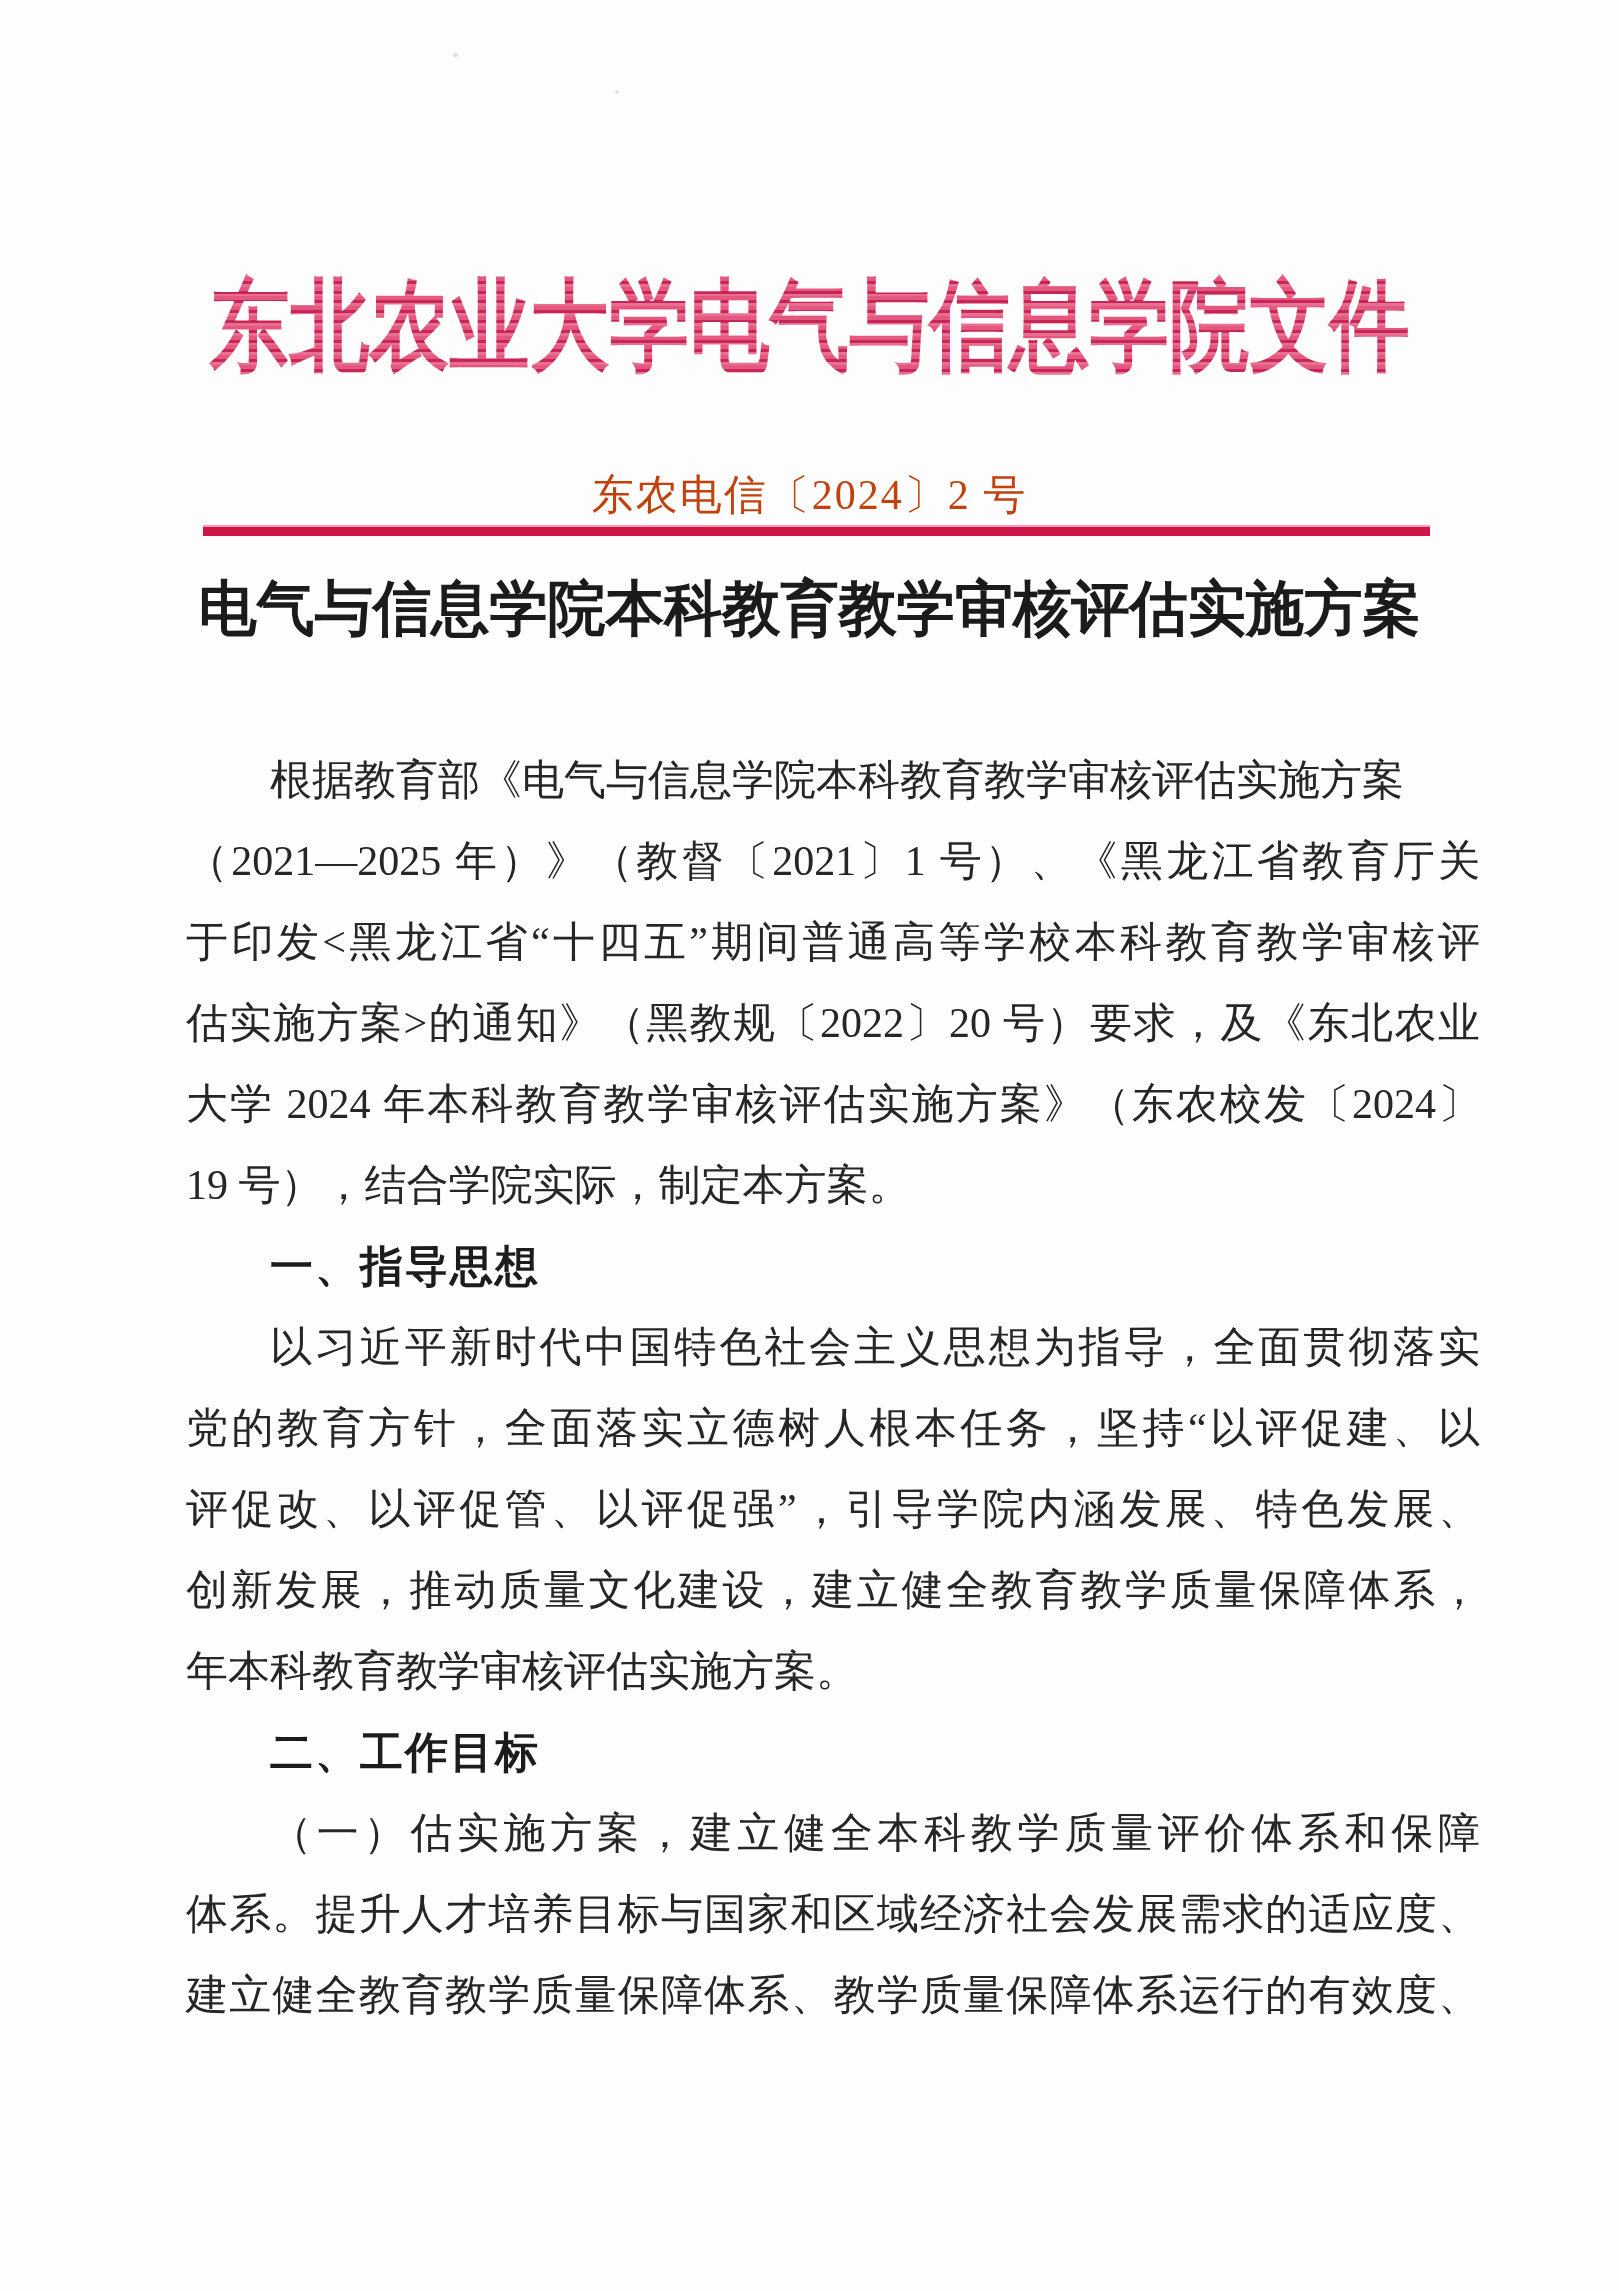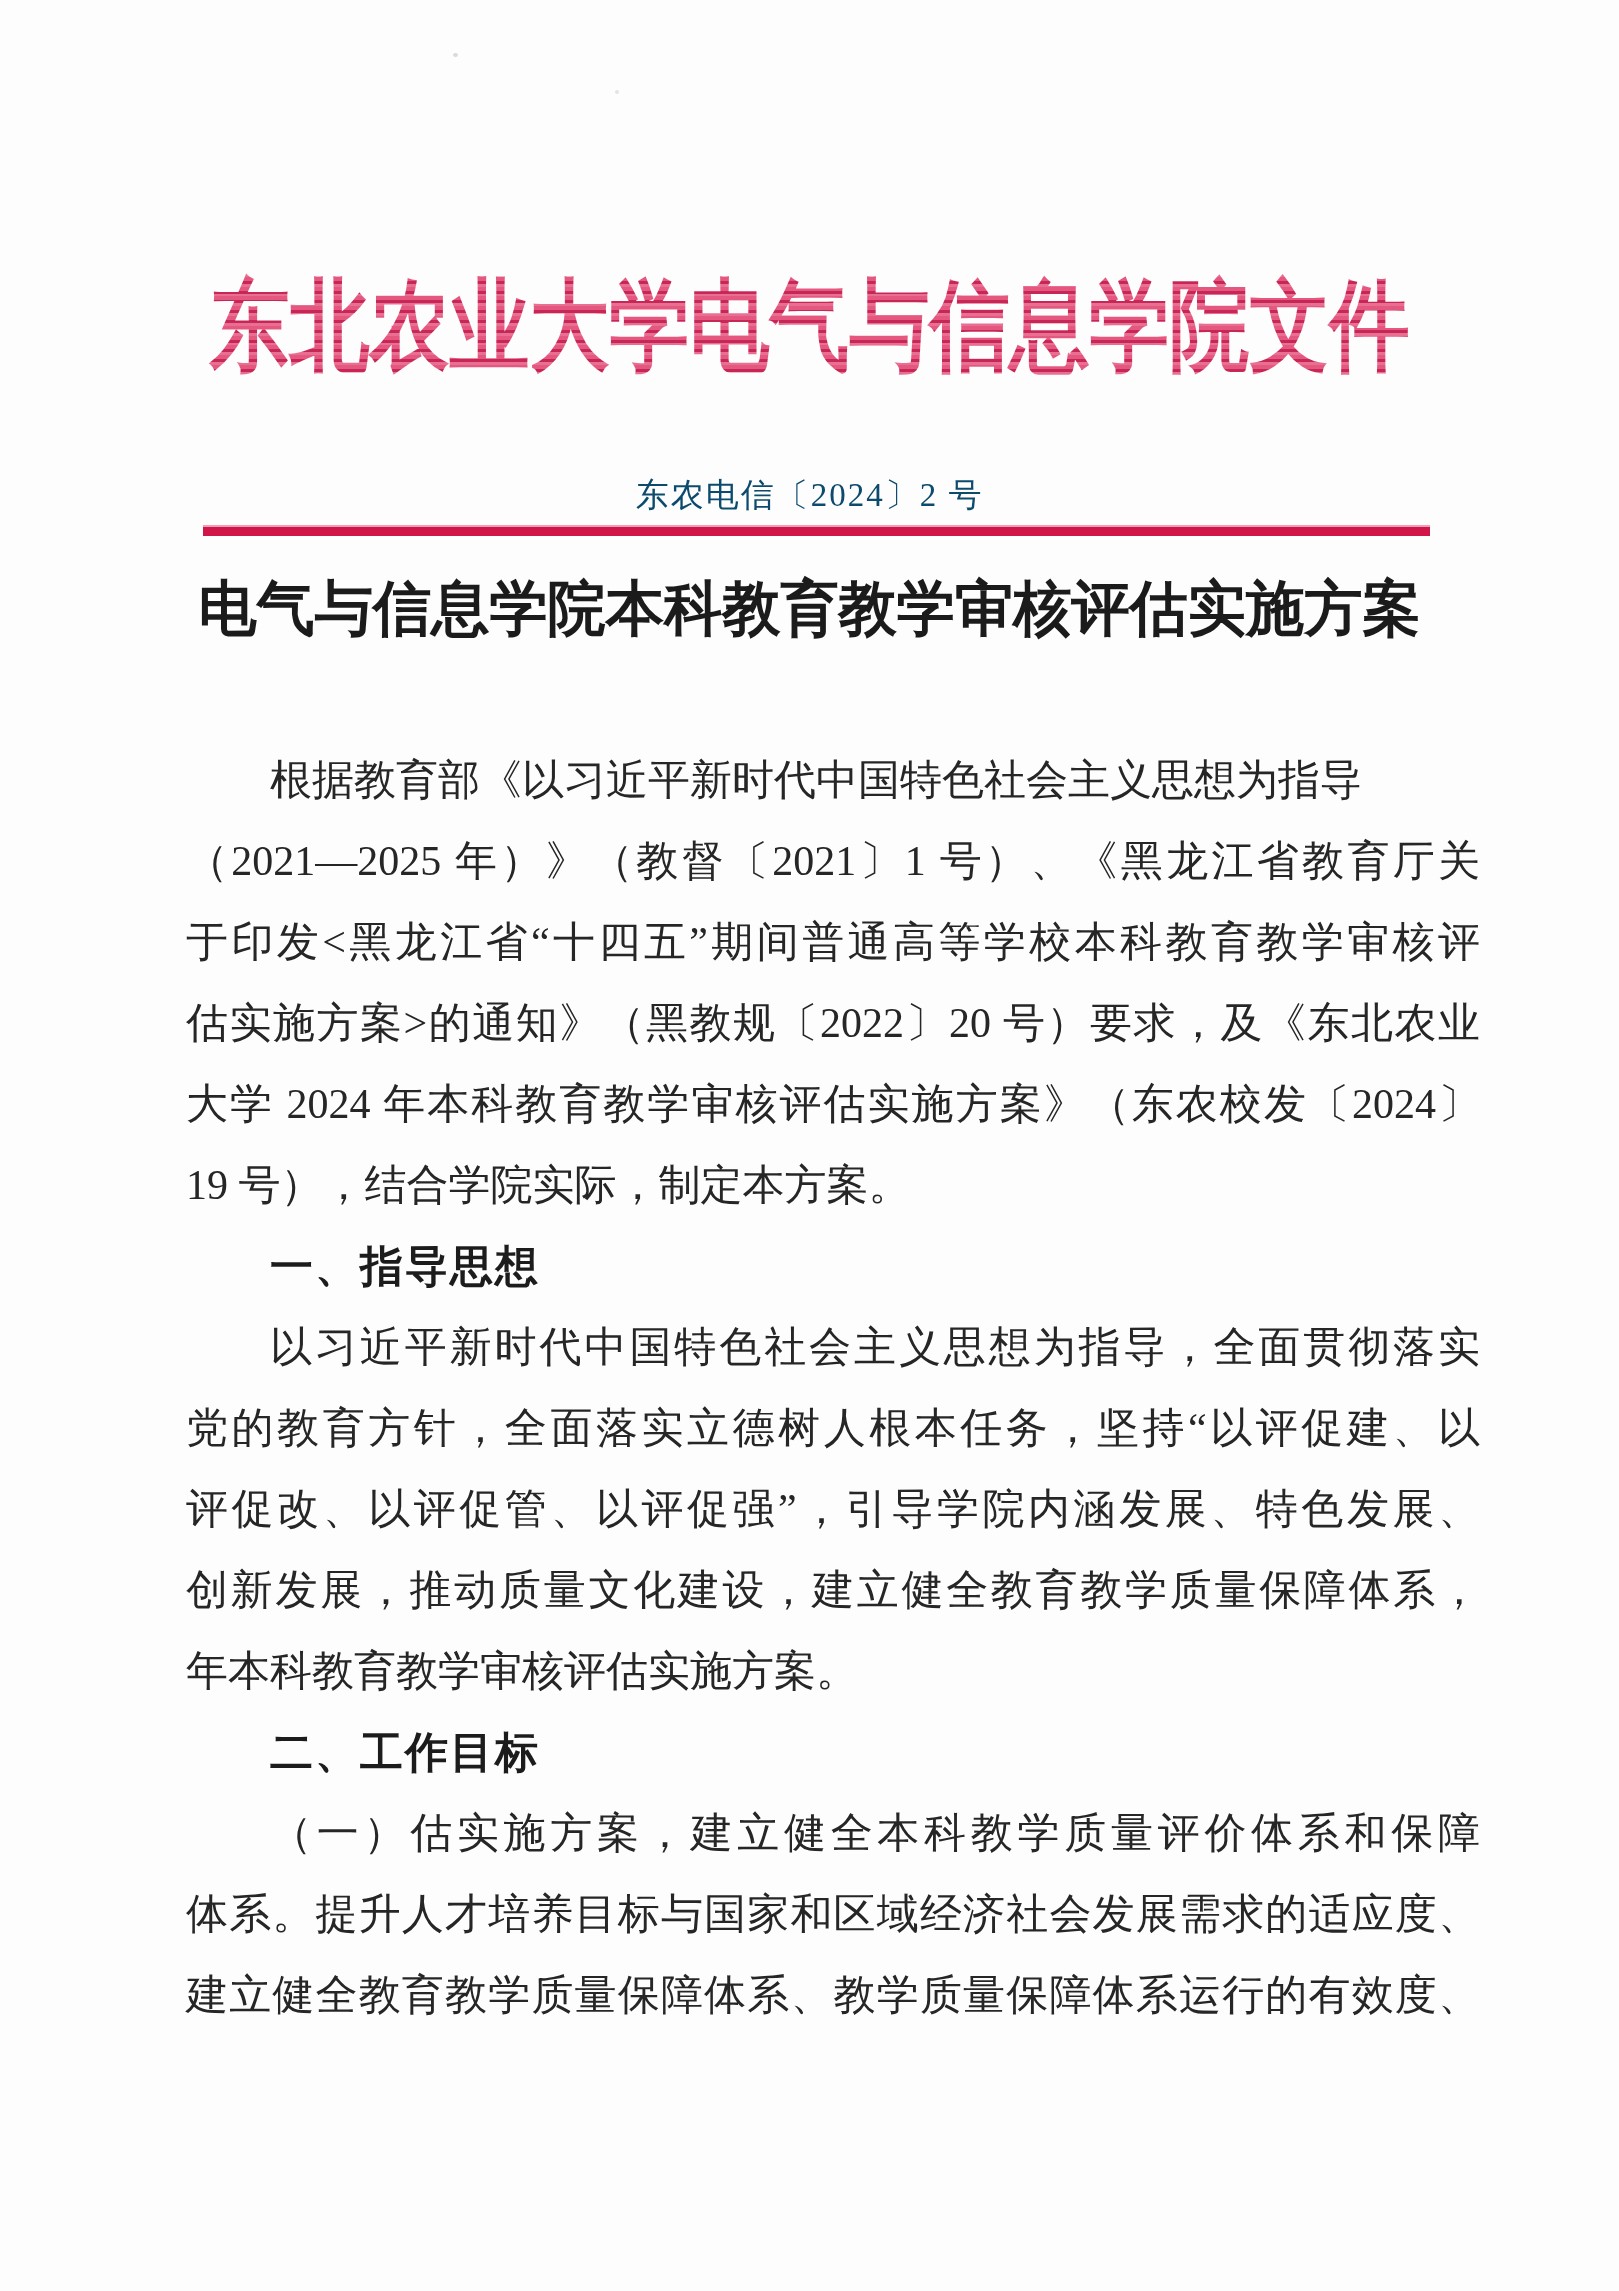"东农电信〔2024〕2 号" .doc-number { color: #0c4a6e -> #c2410c; font-size: 33px -> 42px }
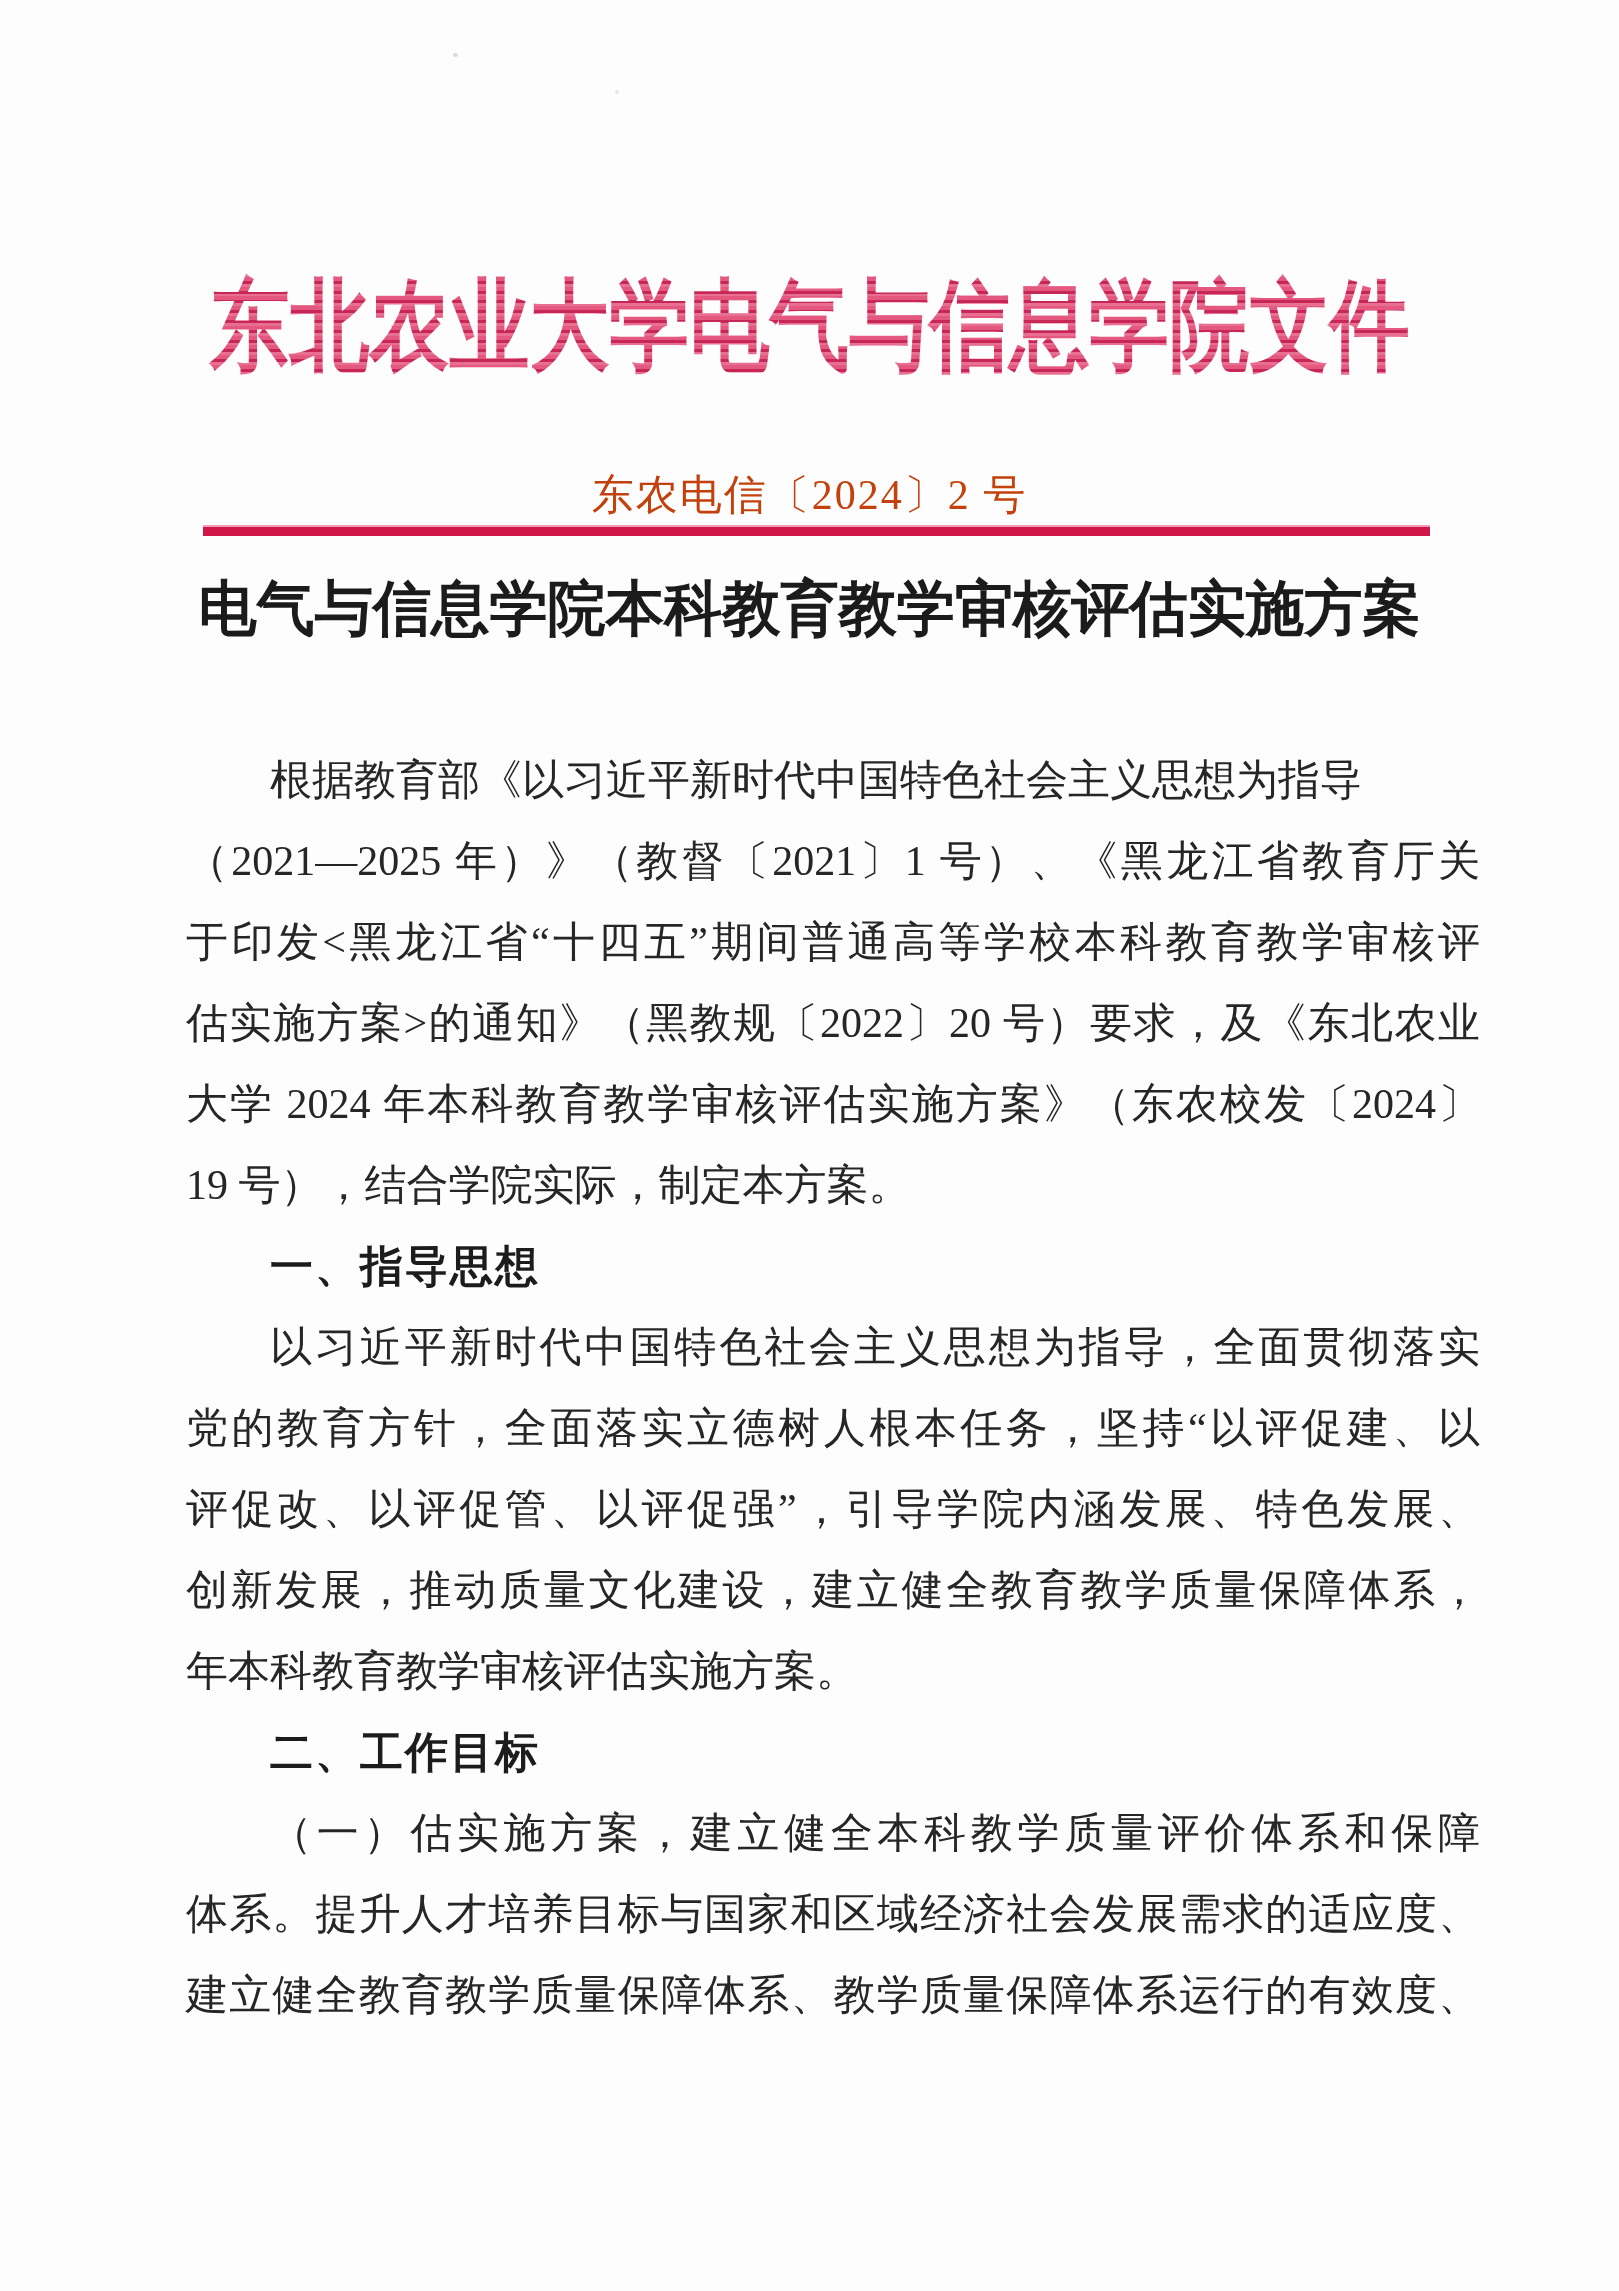"根据教育部《以习近平新时代中国特色社会主义思想为指导" div.line { text: 以习近平新时代中国特色社会主义思想为指导 -> 电气与信息学院本科教育教学审核评估实施方案 }
